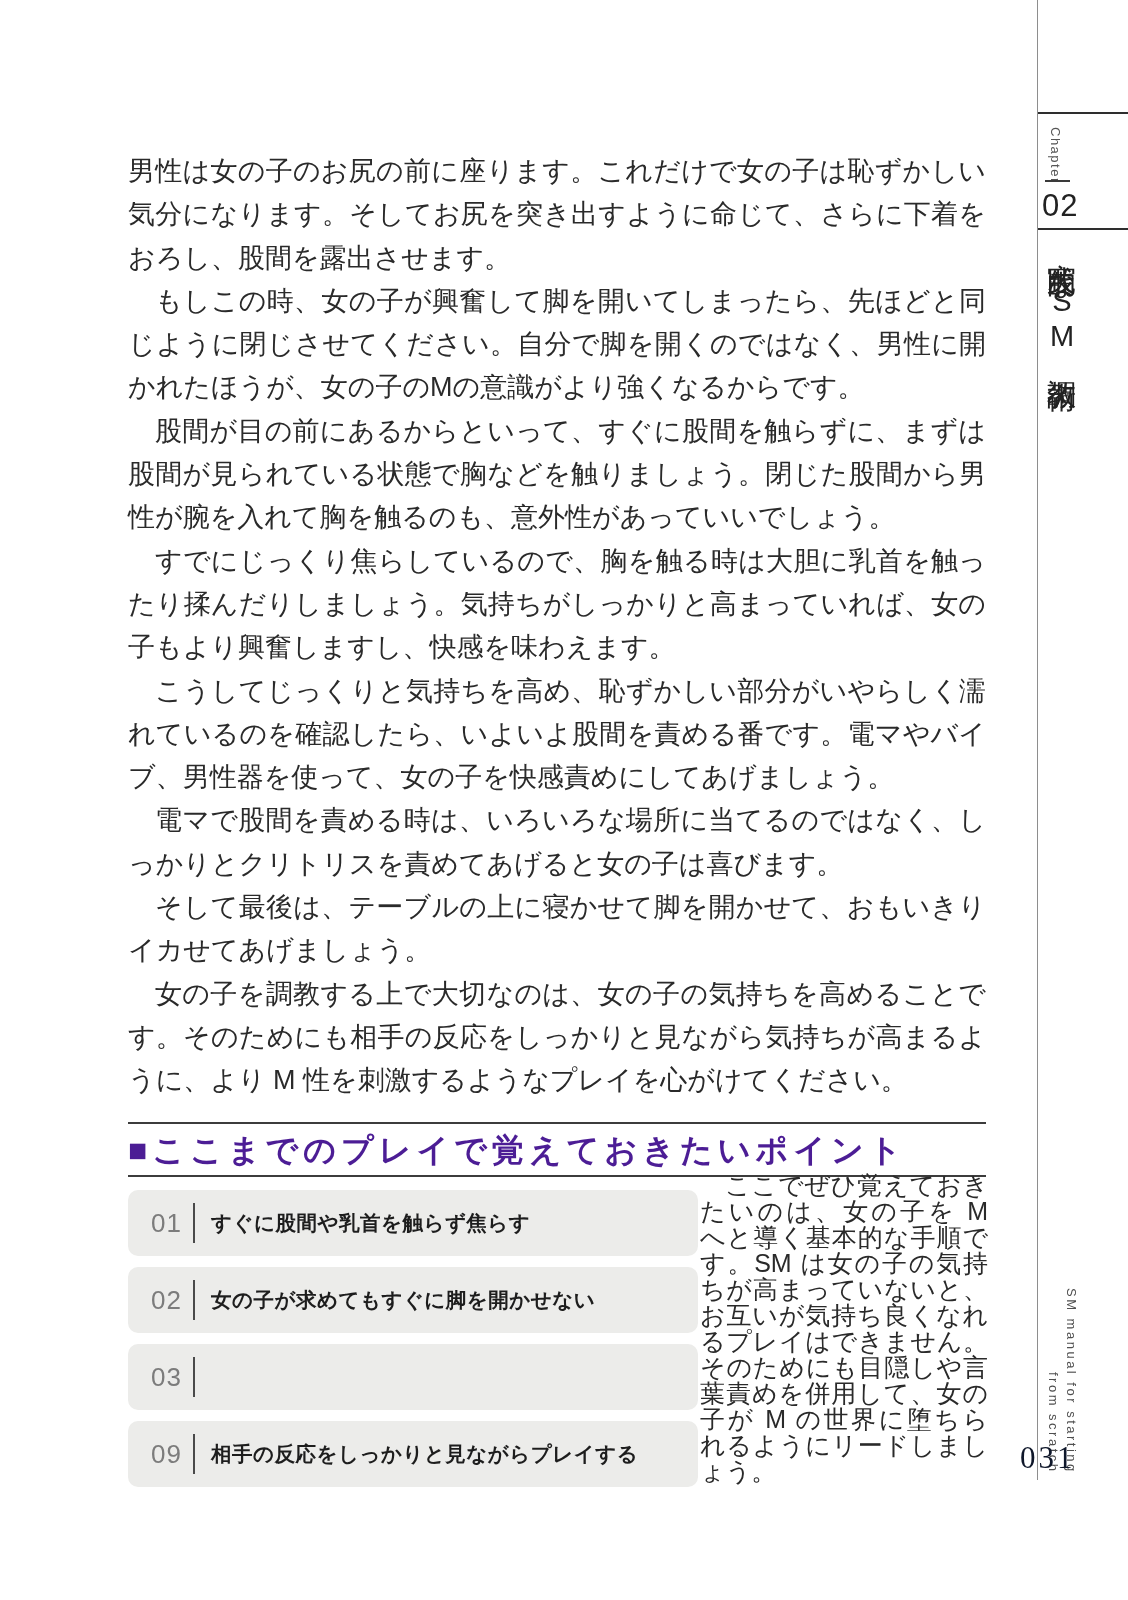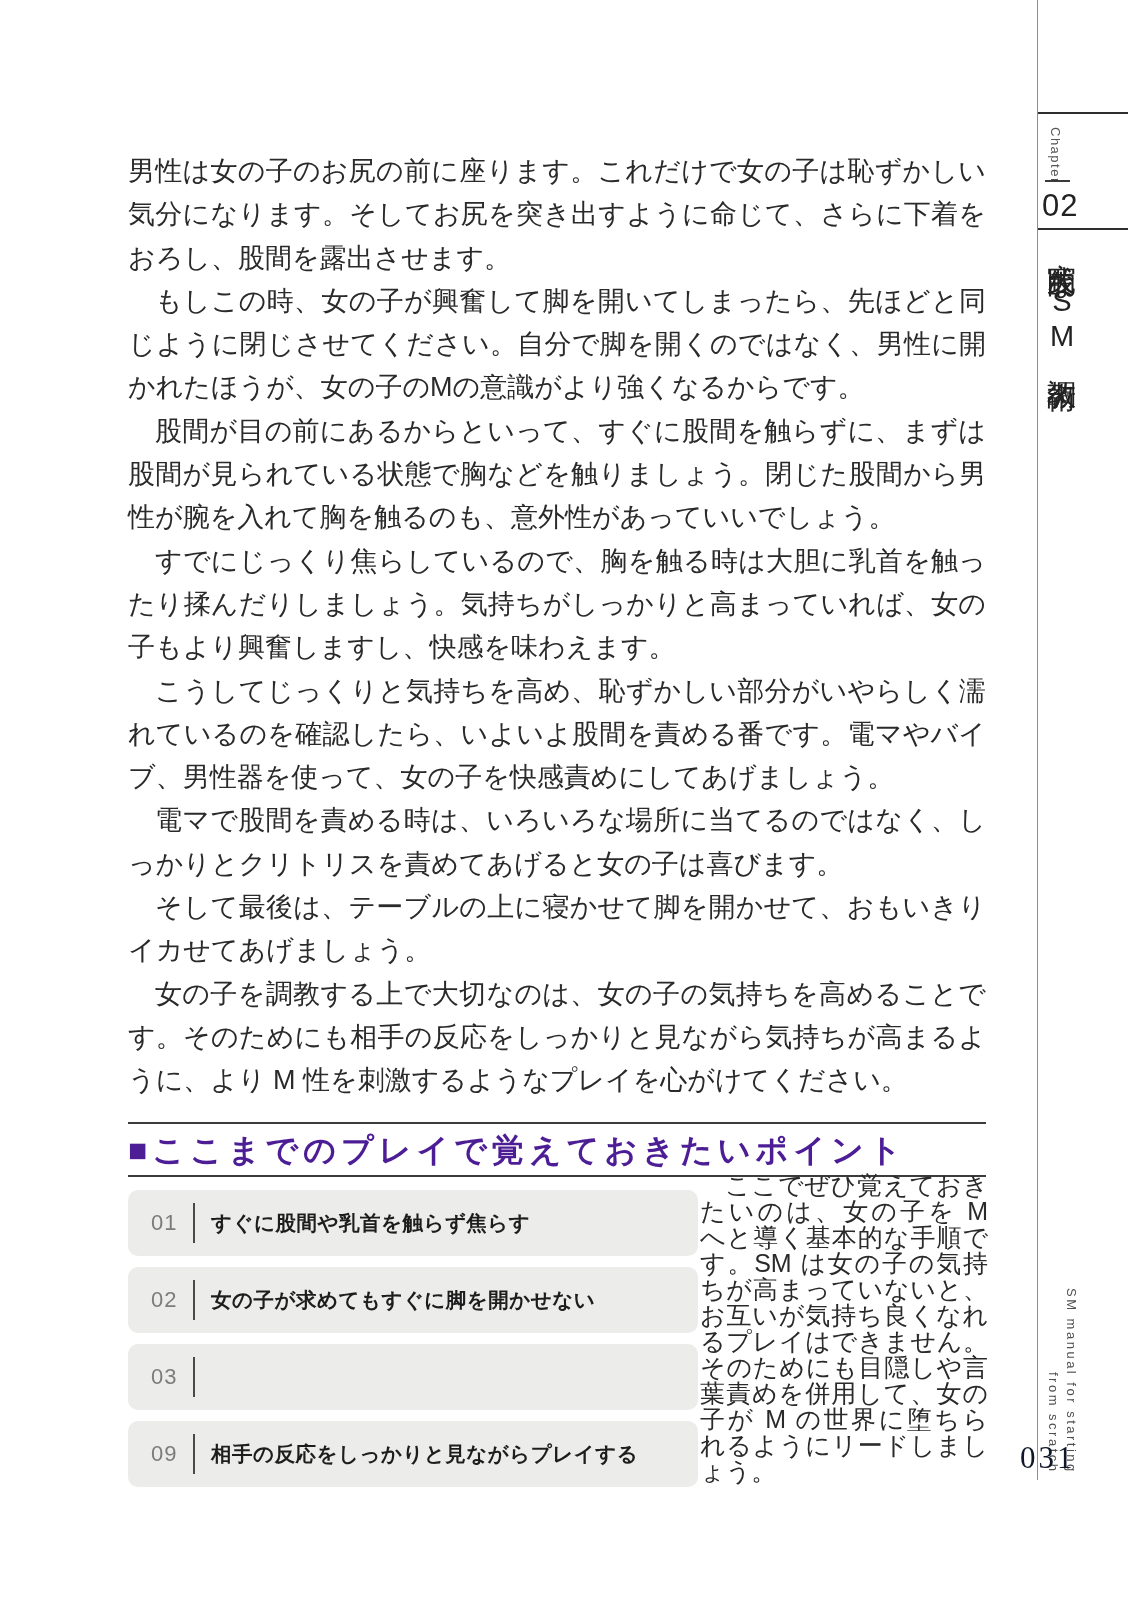"01" .pt-num { font-size: 22px -> 26px }
